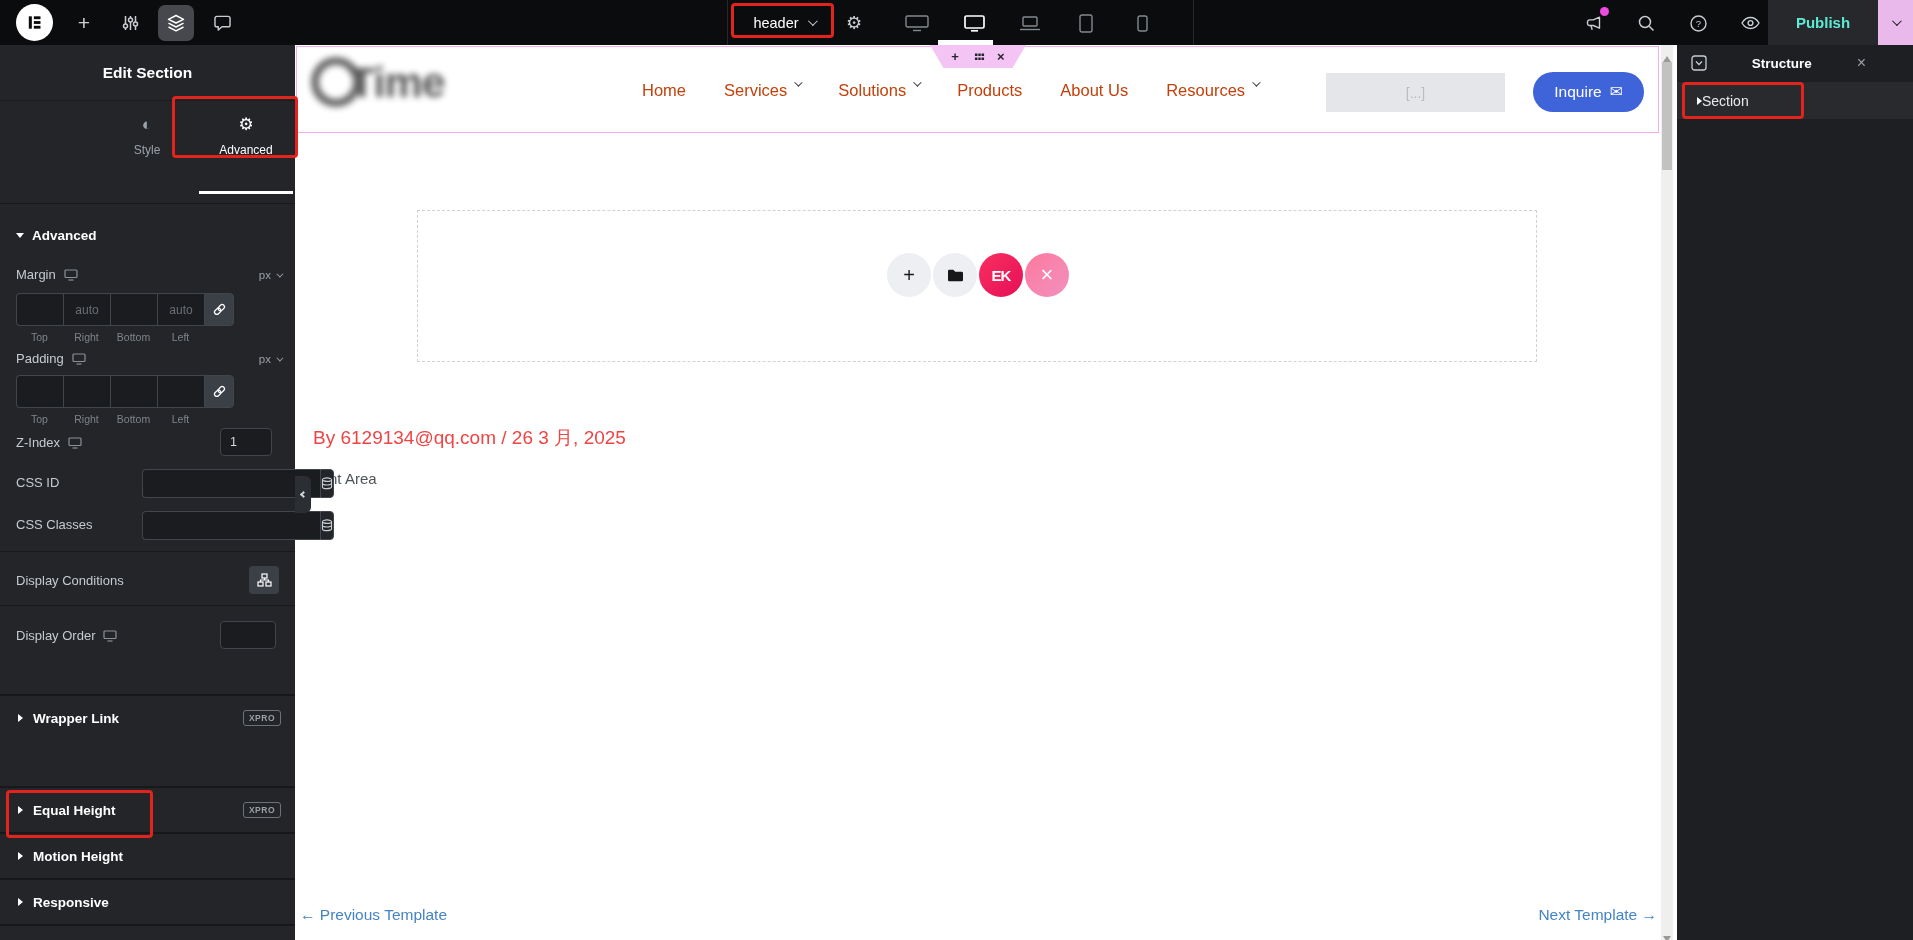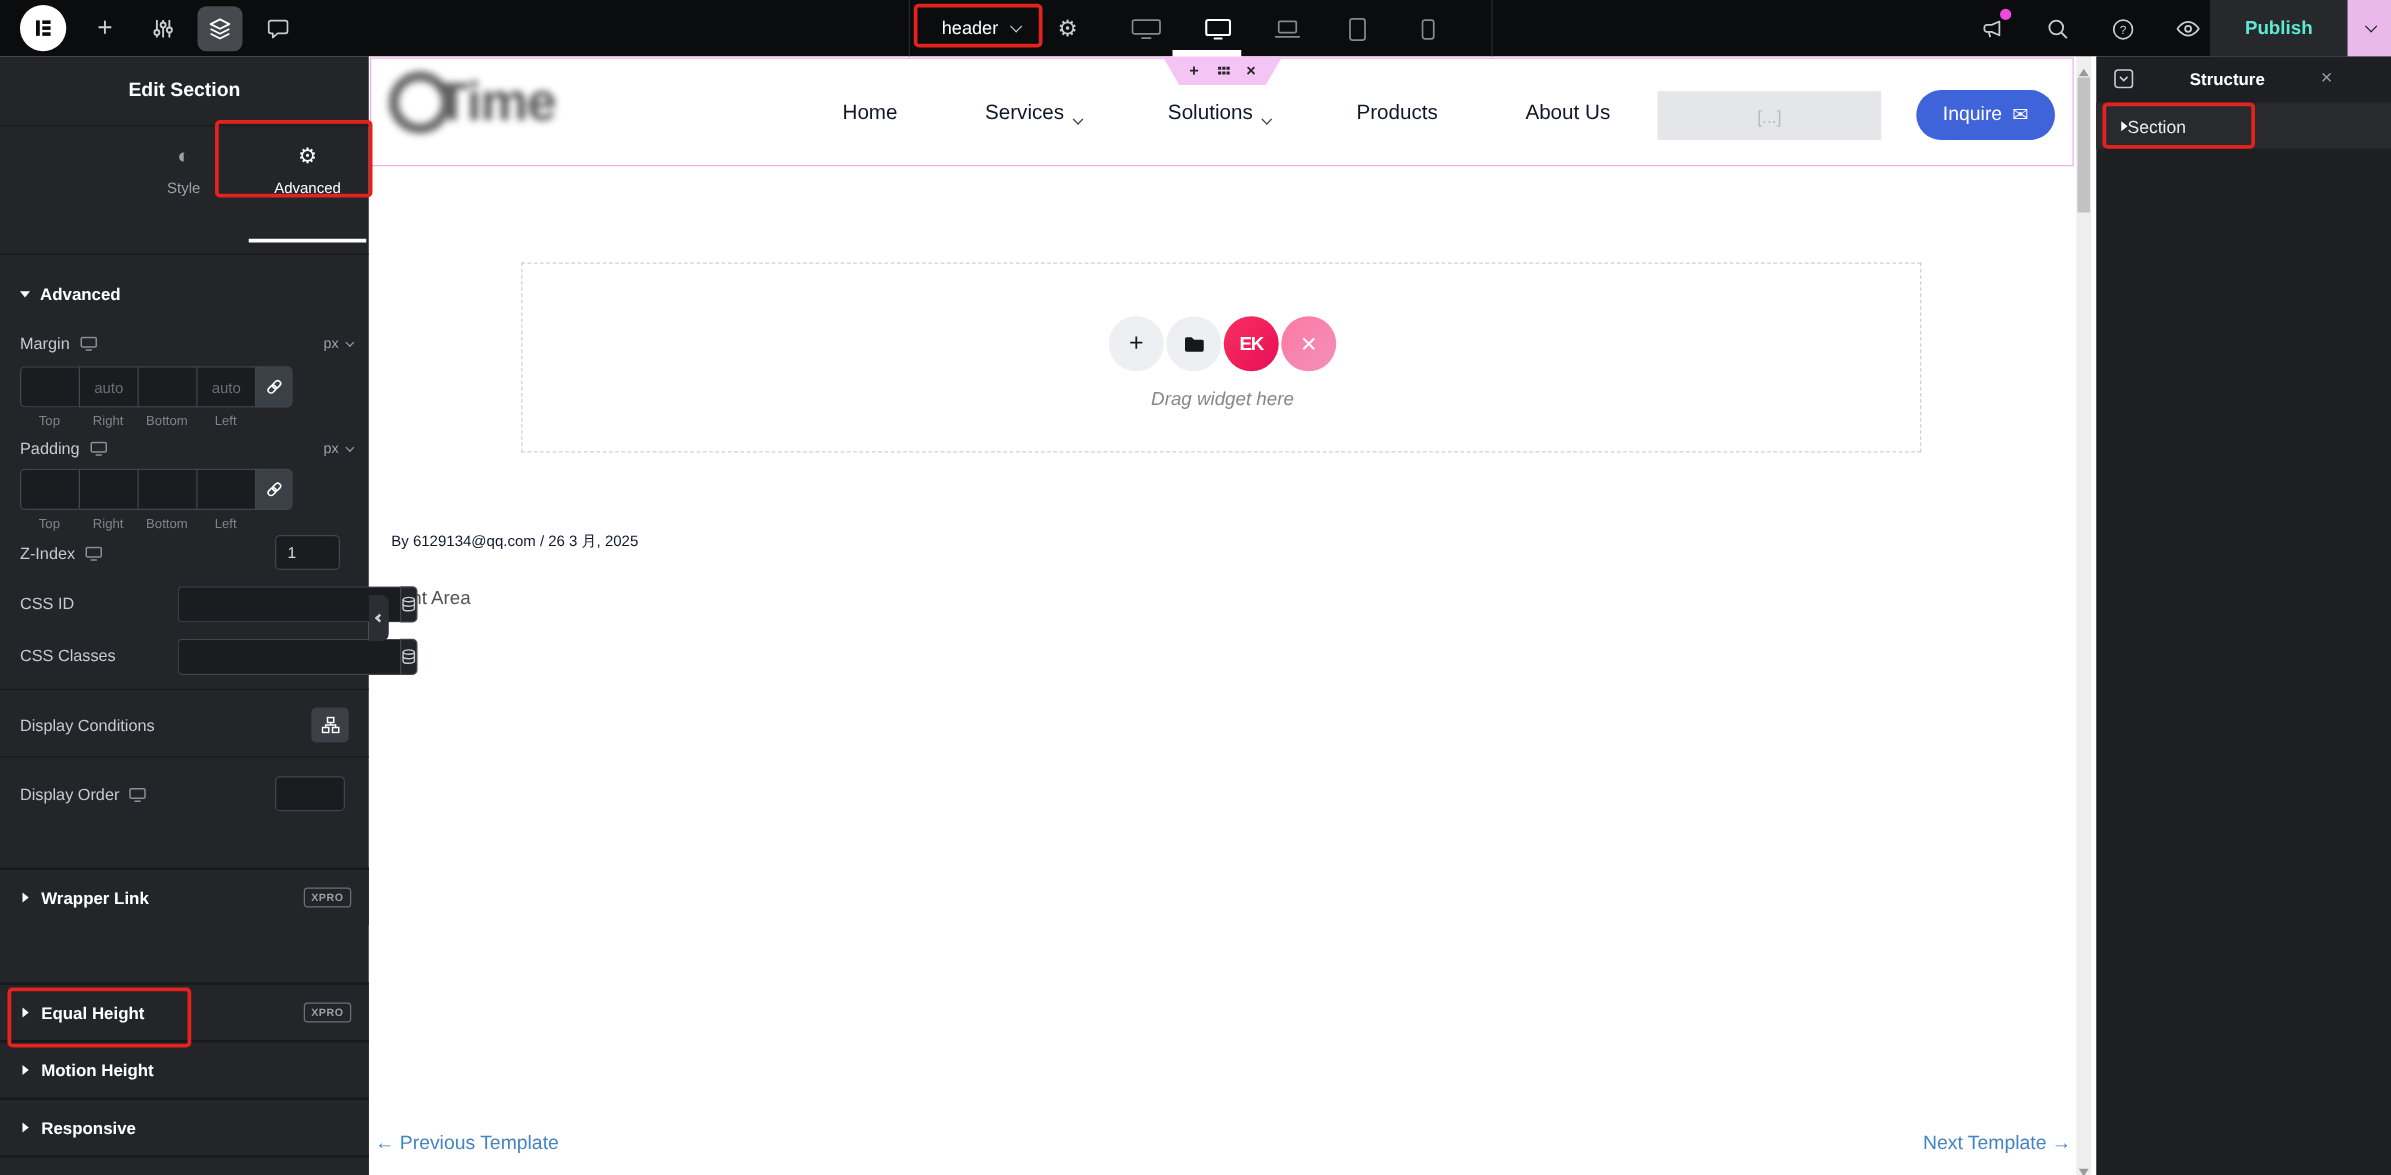"Home" .nav-item { align-items: flex-end -> flex-start; color: #0f172a -> #c2410c; margin-left: 32px -> none }
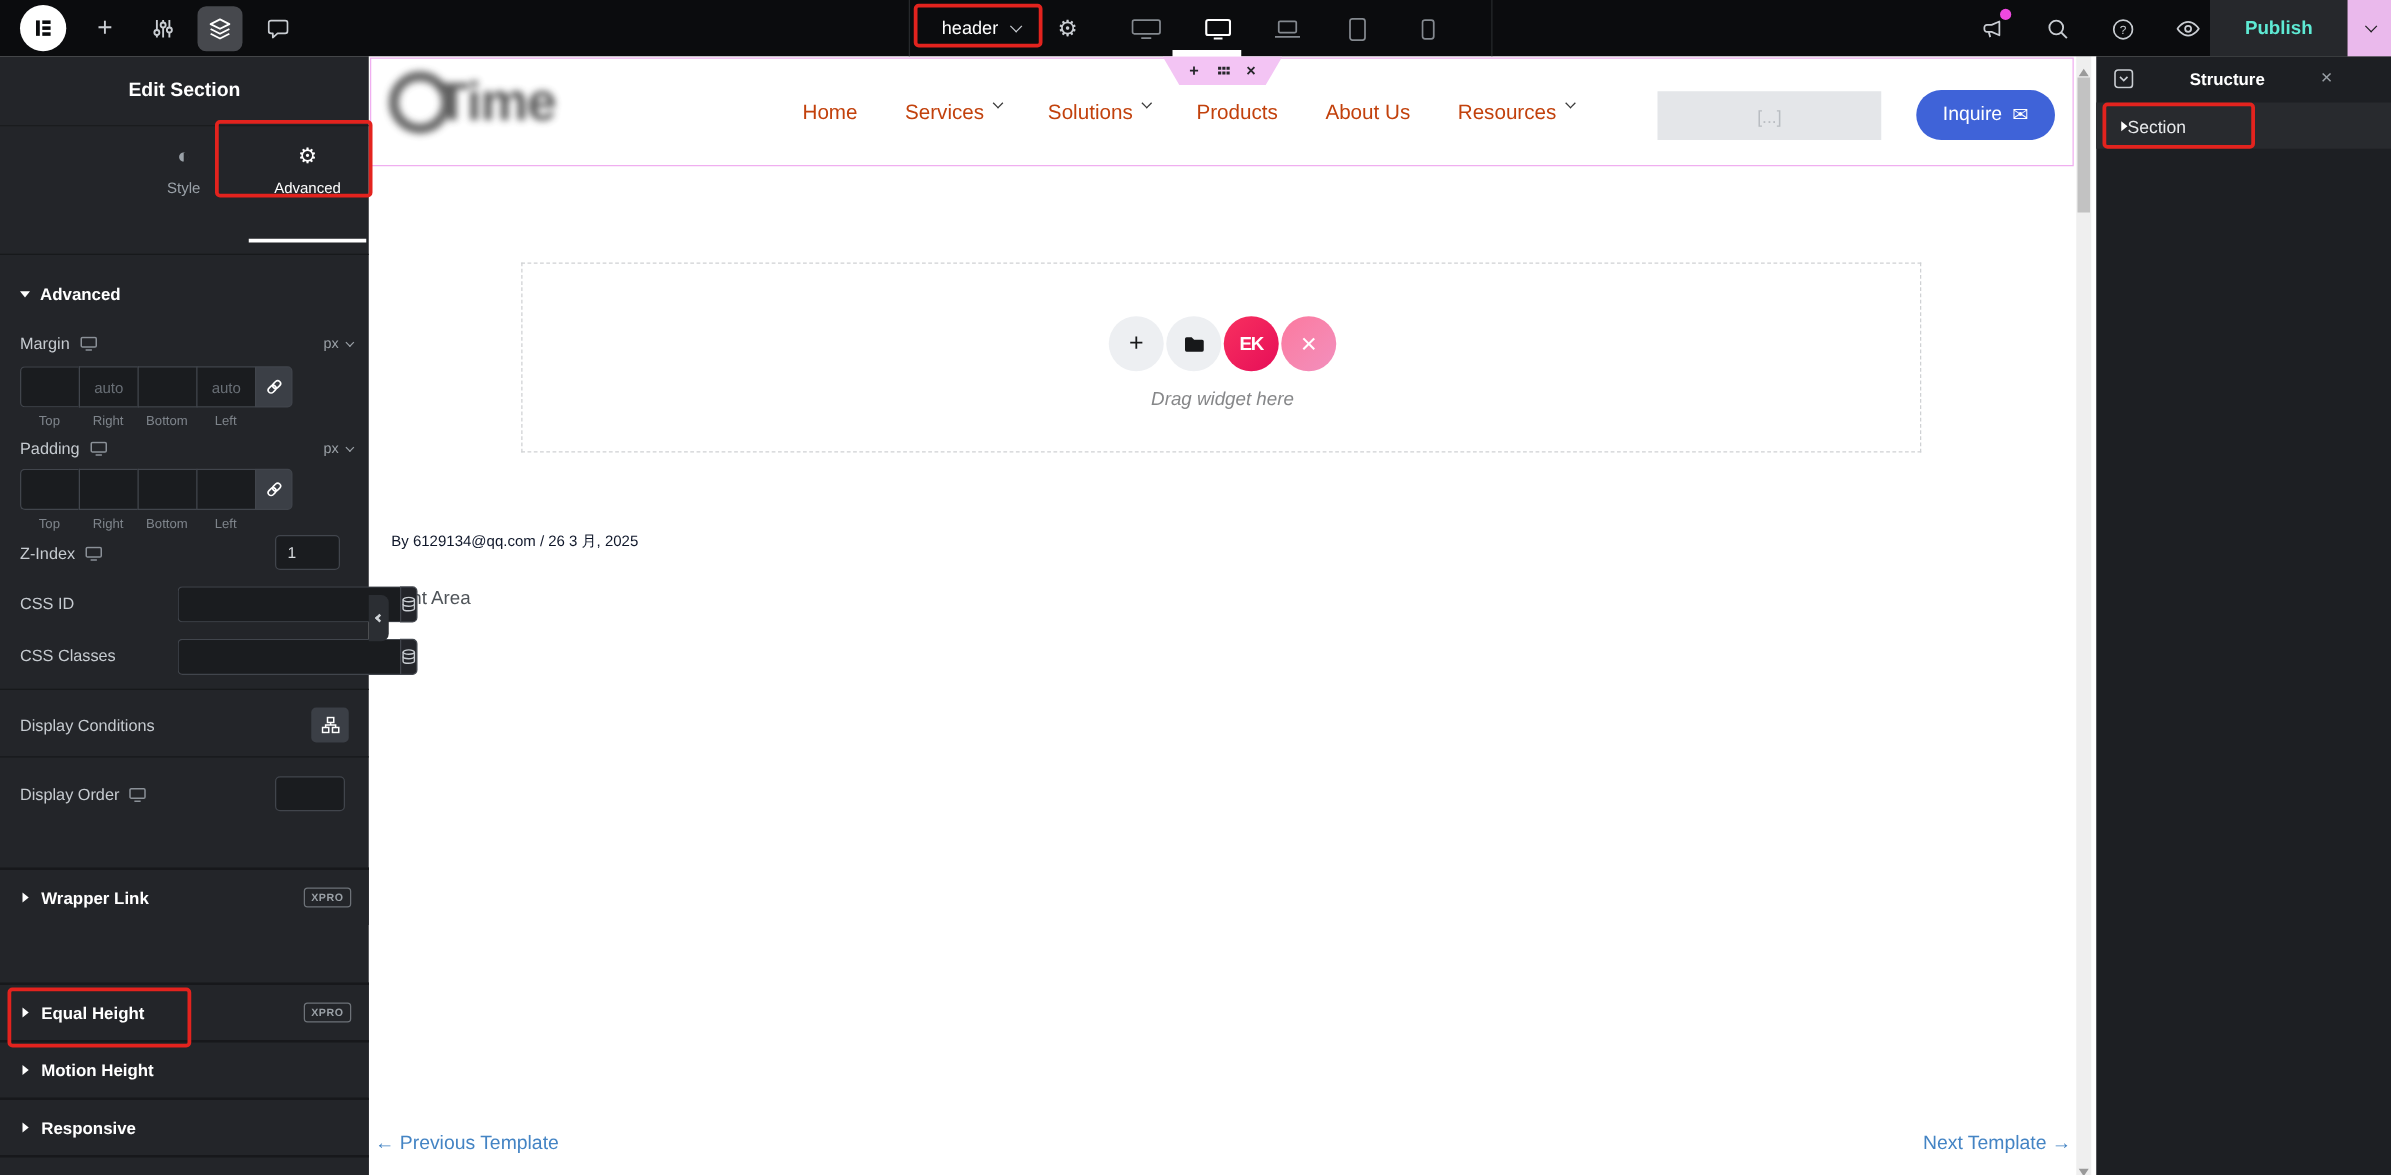"Drag widget here" div { html: <div>Drag widget here</div> -> none }
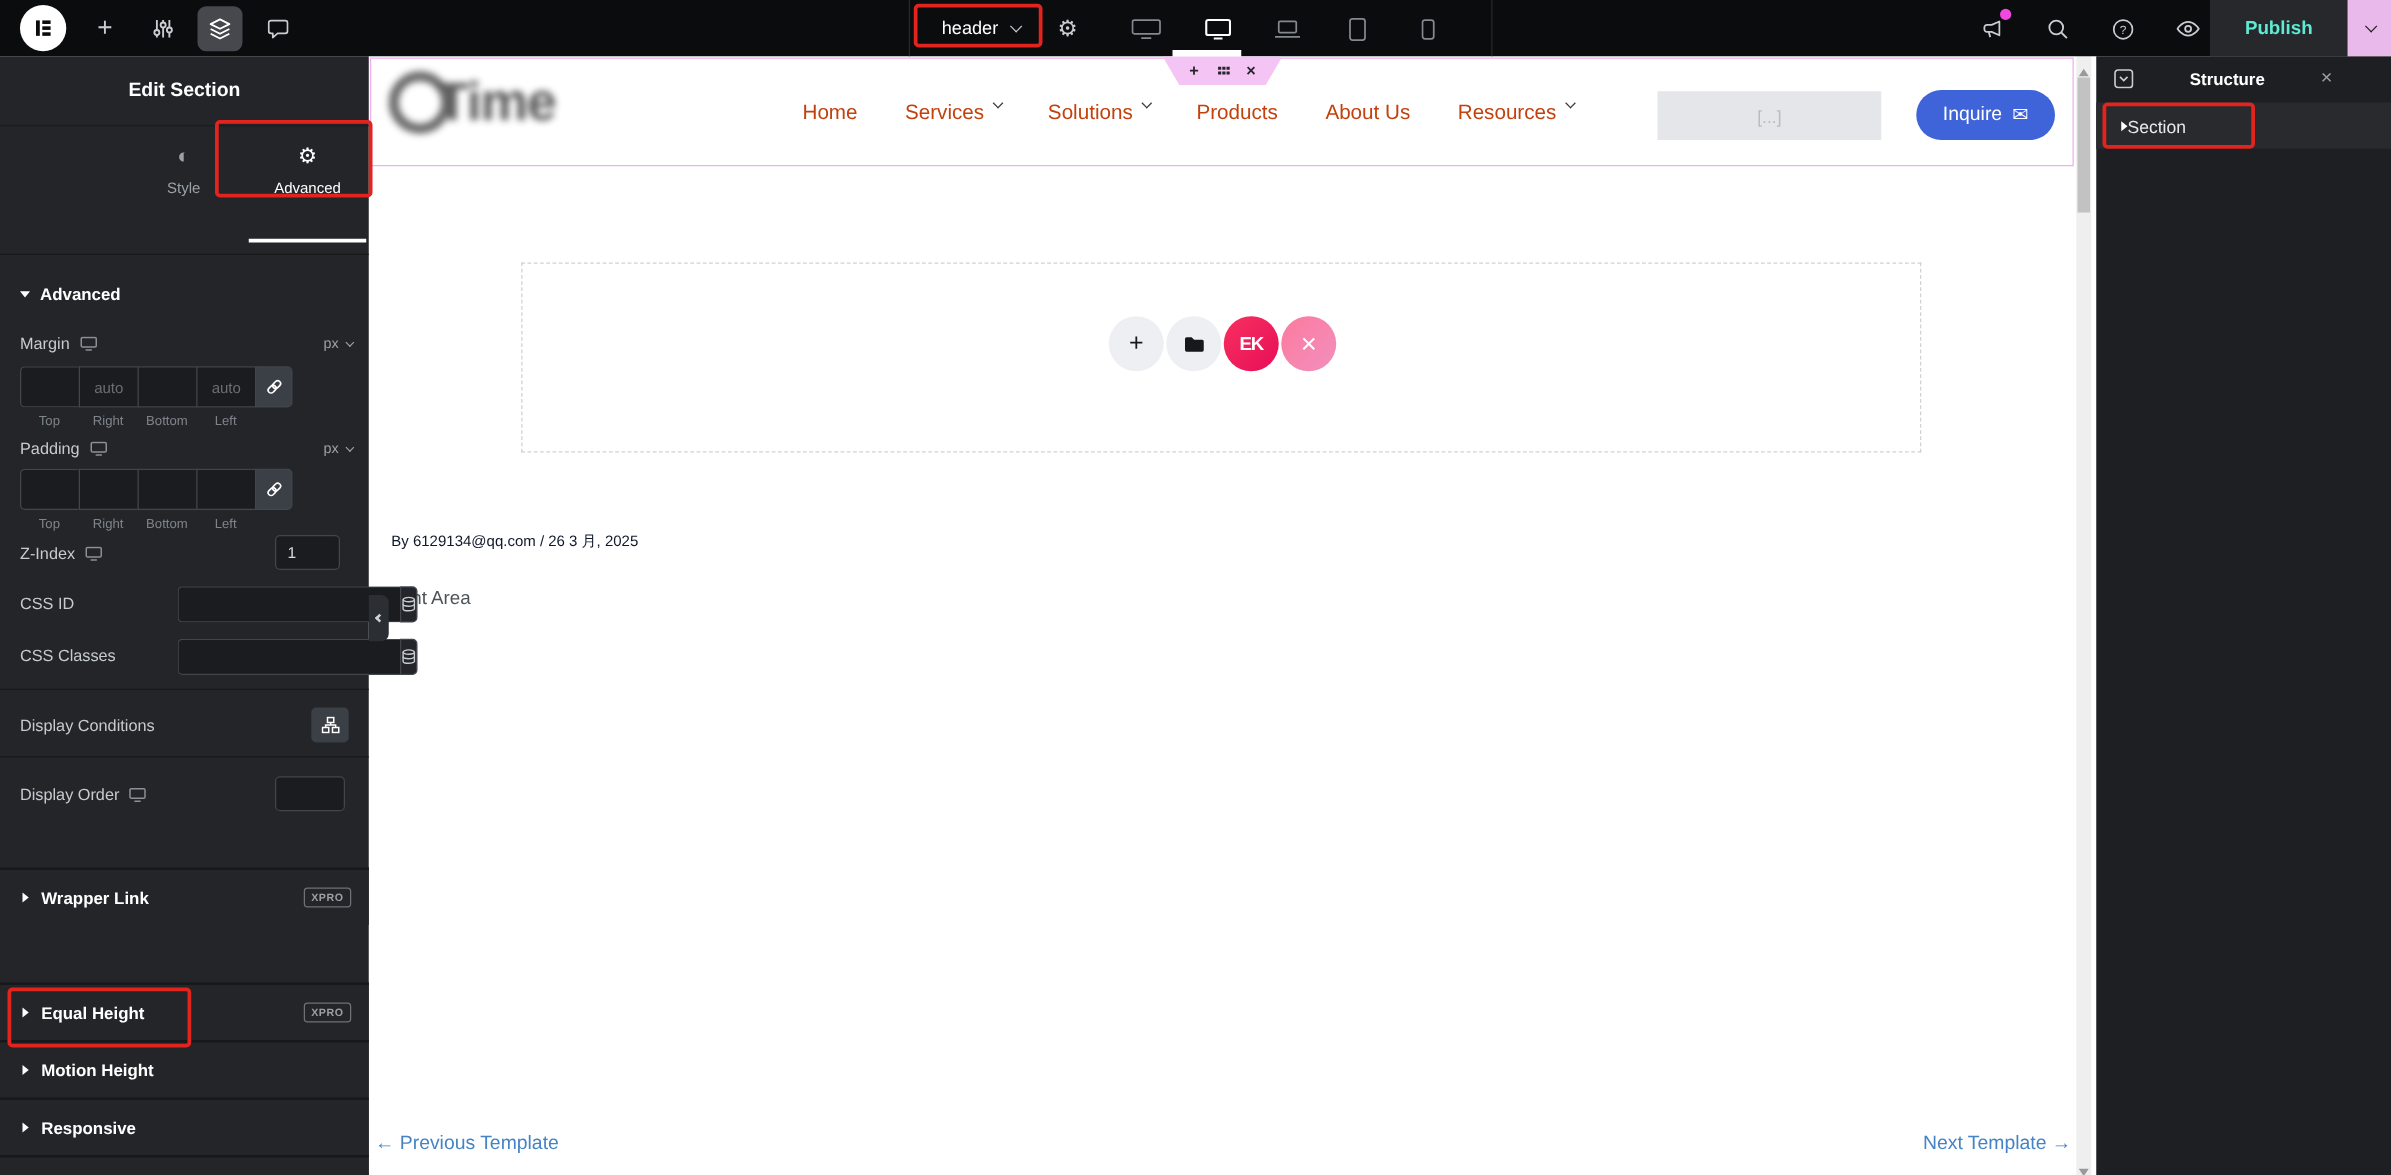"By 6129134@qq.com / 26 3" #byline { color: #0f172a -> #ef4444; font-size: 12px -> 19px }
